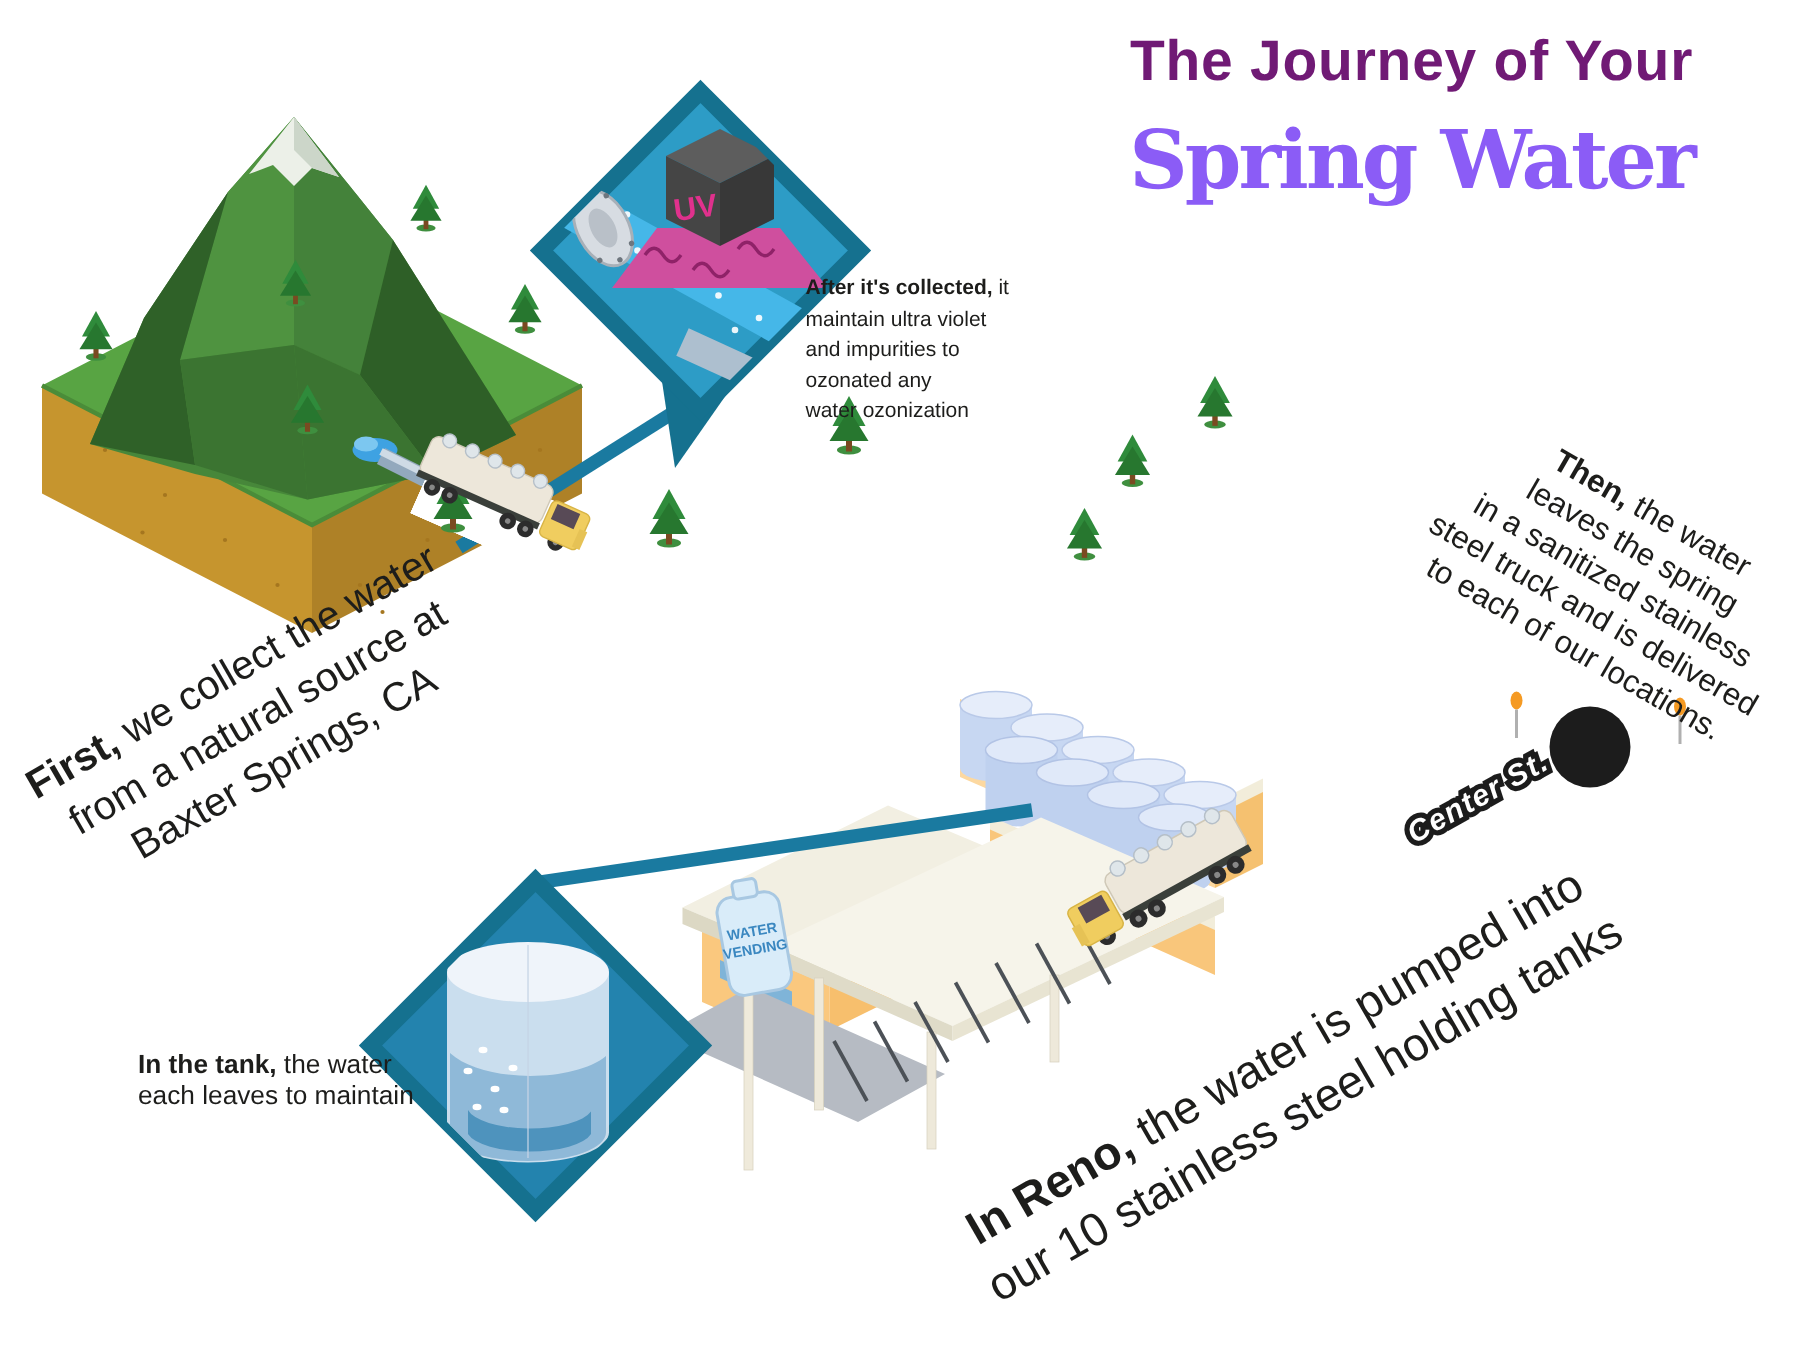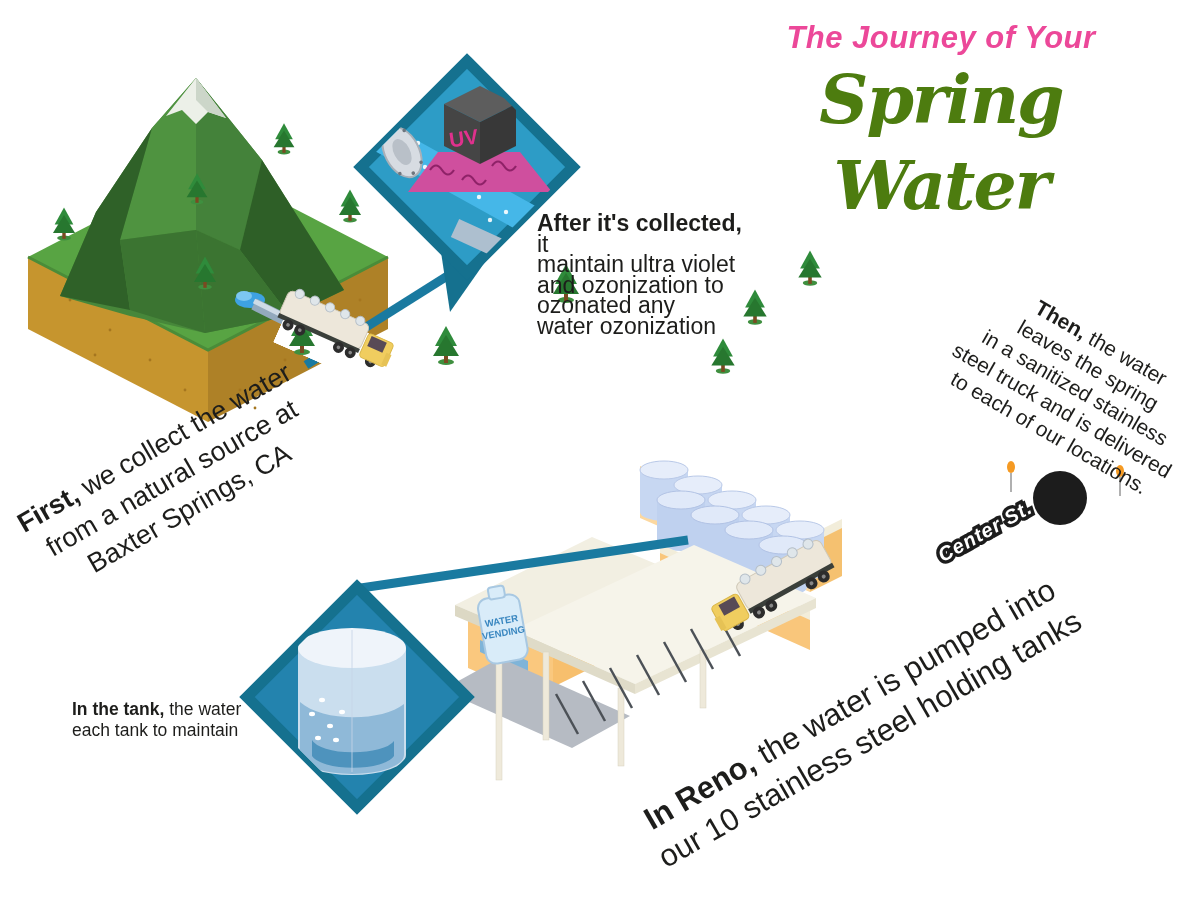"The Journey of Your" #title .t1 { color: #ec4899 -> #701a75; font-size: 31px -> 38px; font-style: italic -> none }
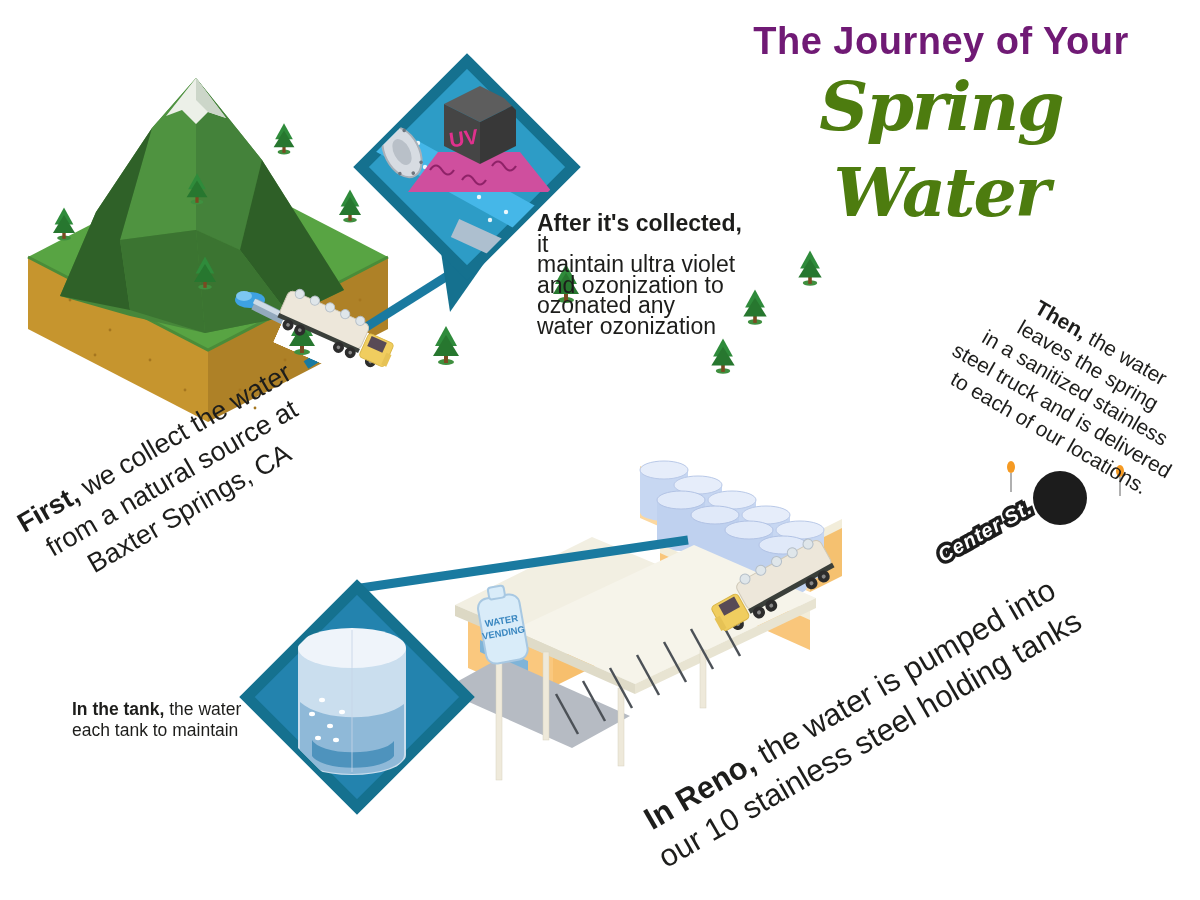"Spring Water" #title .t2 { color: #4d7c0f -> #8b5cf6; font-size: 68px -> 54px; font-style: italic -> none }
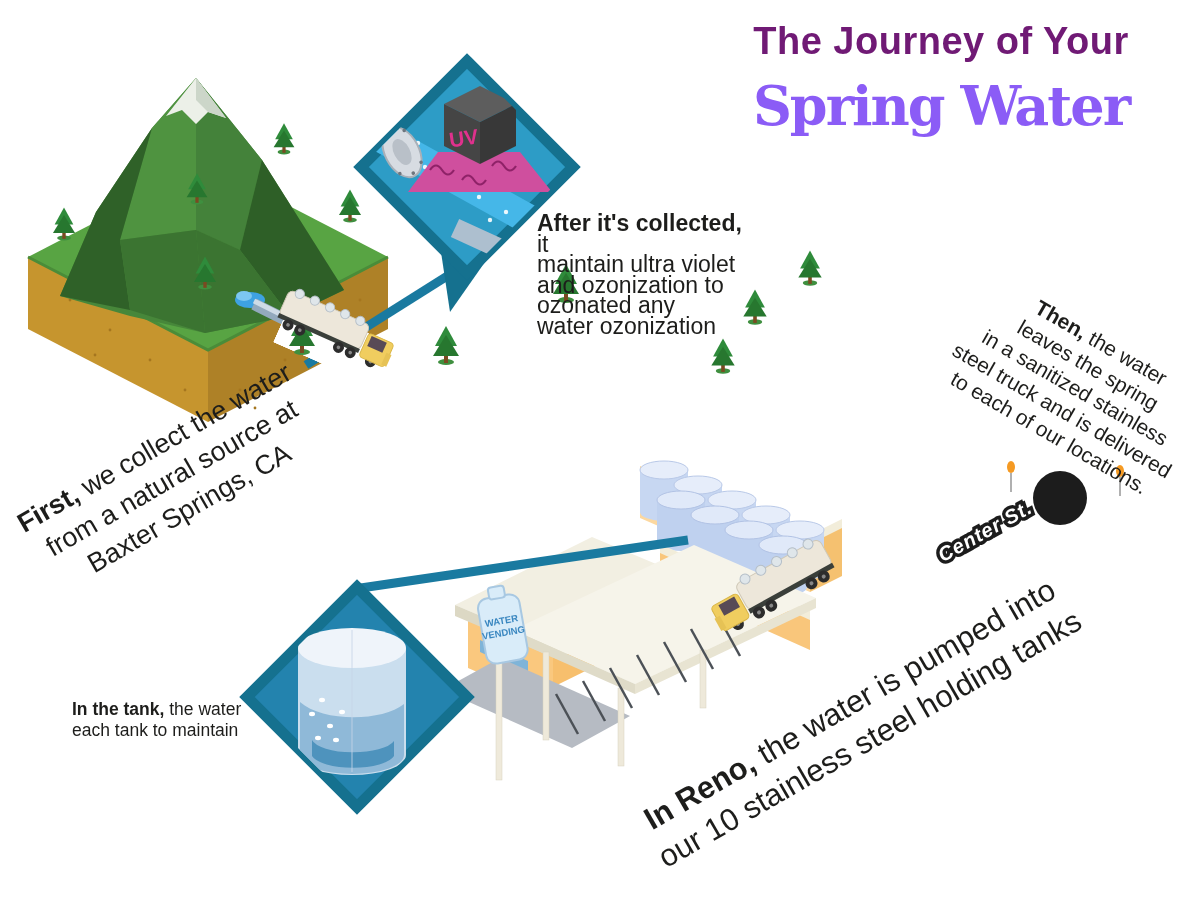"After it's collected, it" #treat { font-size: 23px -> 14px; margin-top: 32px -> none }
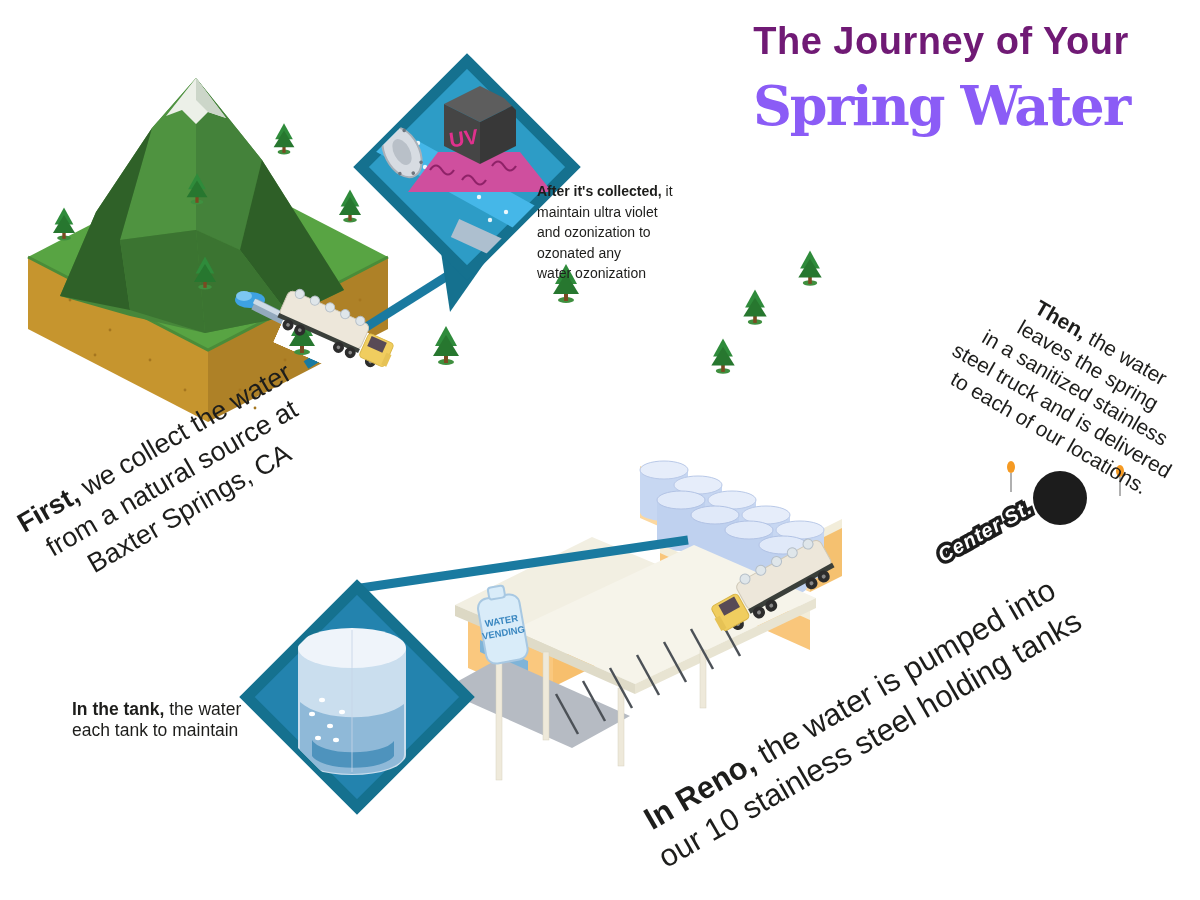"and ozonization to" span.line { text: ozonization -> impurities }
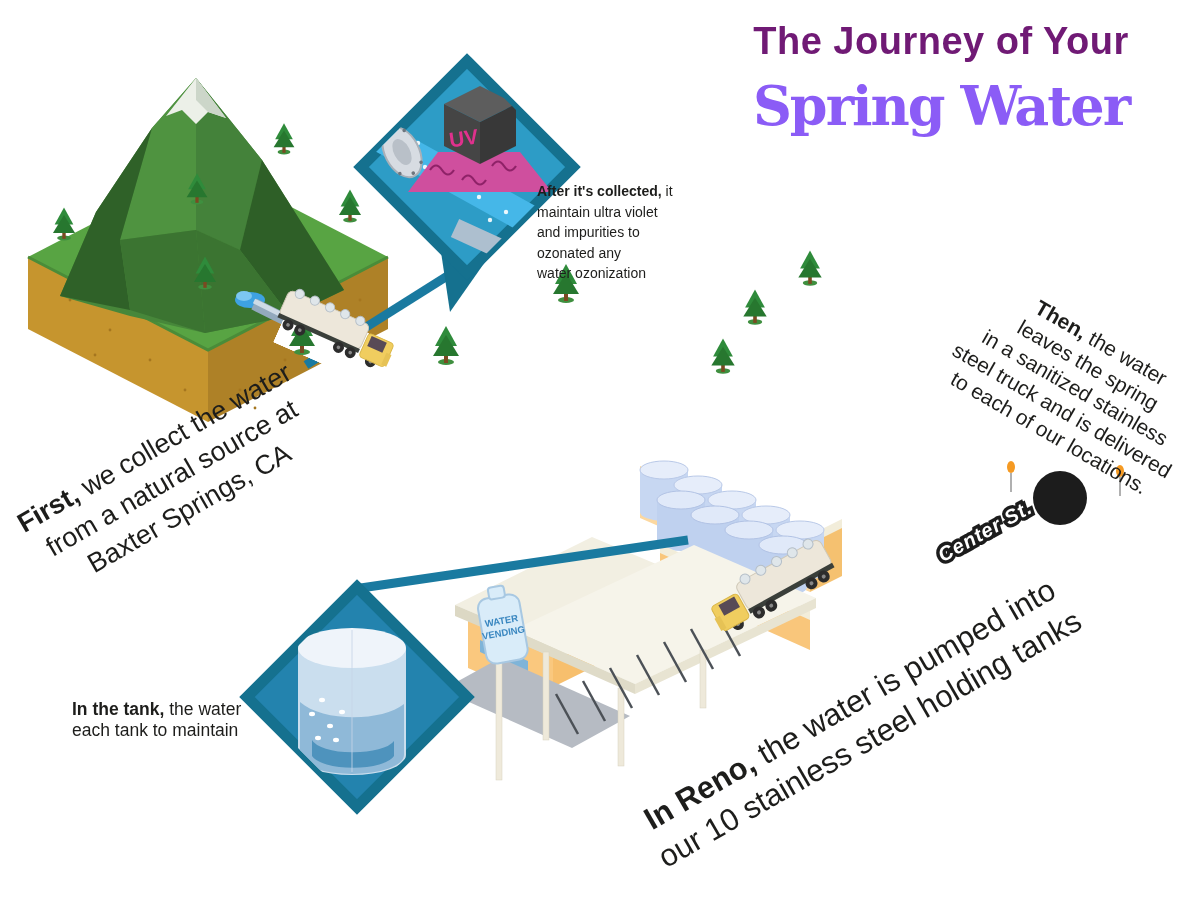"In the tank, the water" #tank { left: 72px -> 92px }
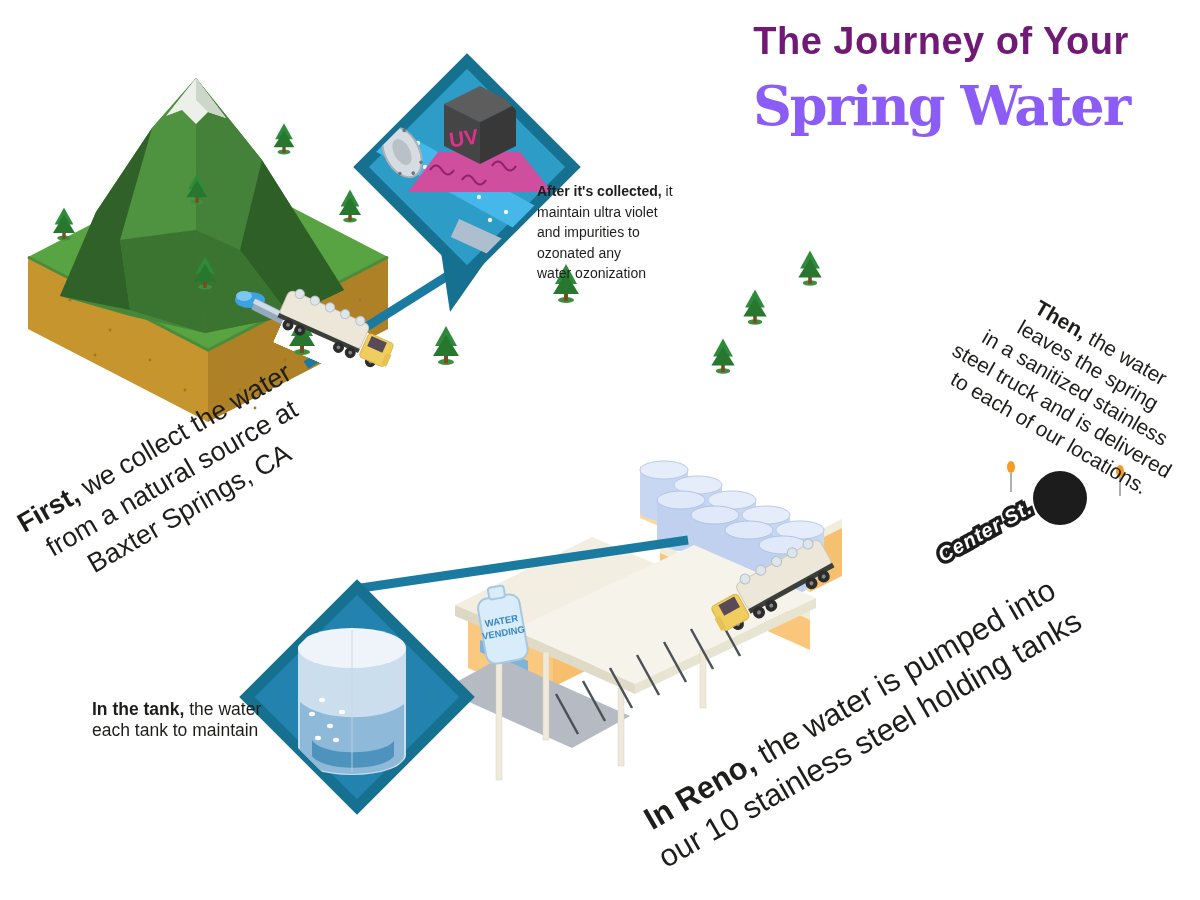"each tank to maintain" span.line { text: tank -> leaves }
